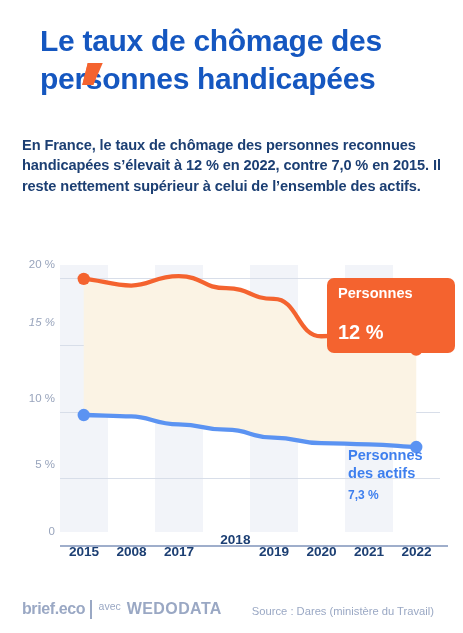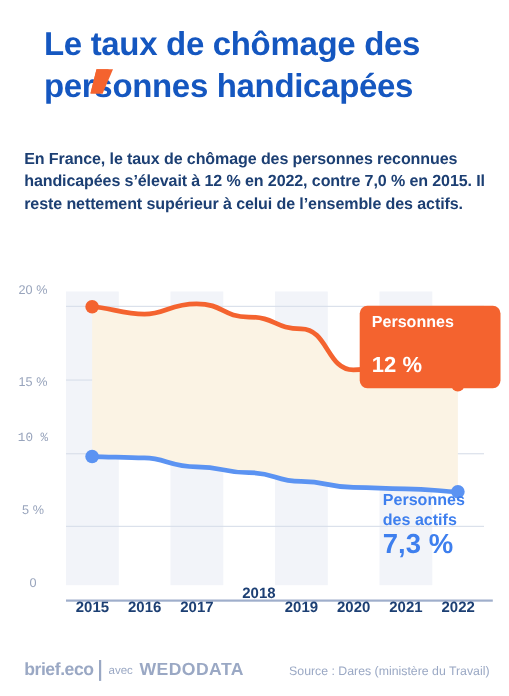"20 %" .ylabel { text-align: center -> right }
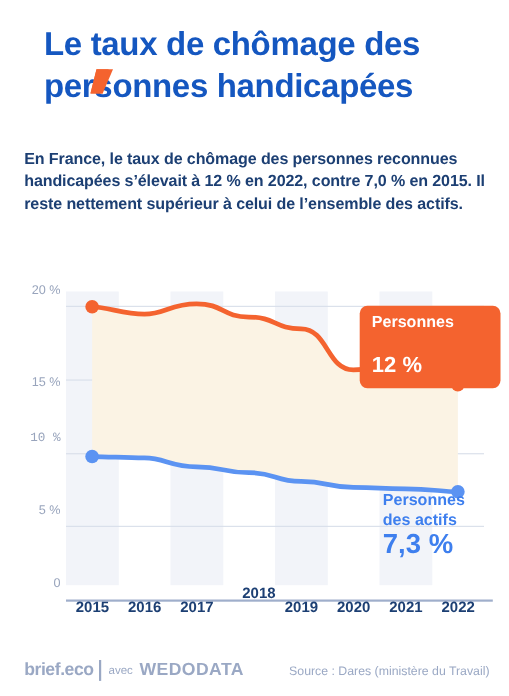"15 %" div.ylabel { font-style: none -> italic; top: 97px -> 71px }
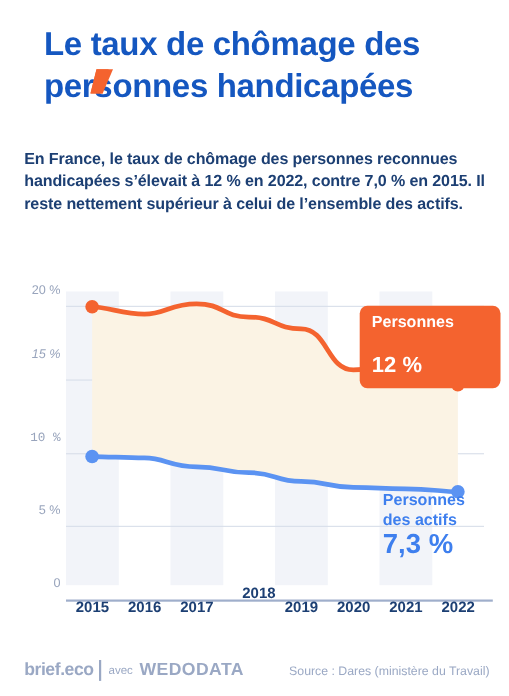"10 %" div.ylabel { font-family: Liberation Mono, monospace -> none }
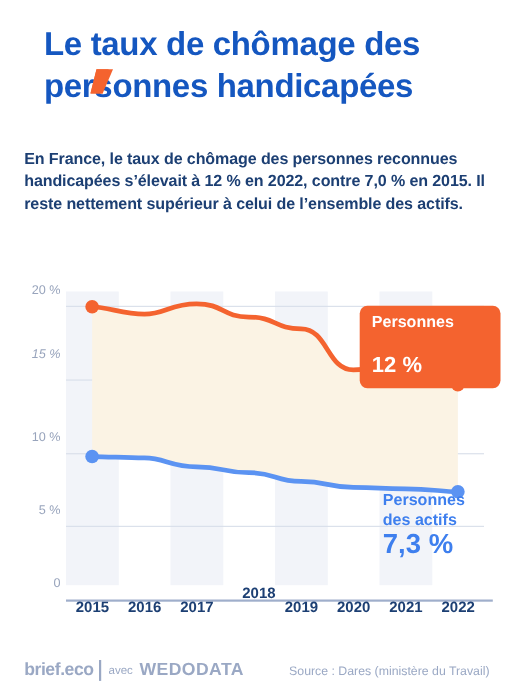"7,3 %" .bluelabel-value { font-size: 25px -> 12px }
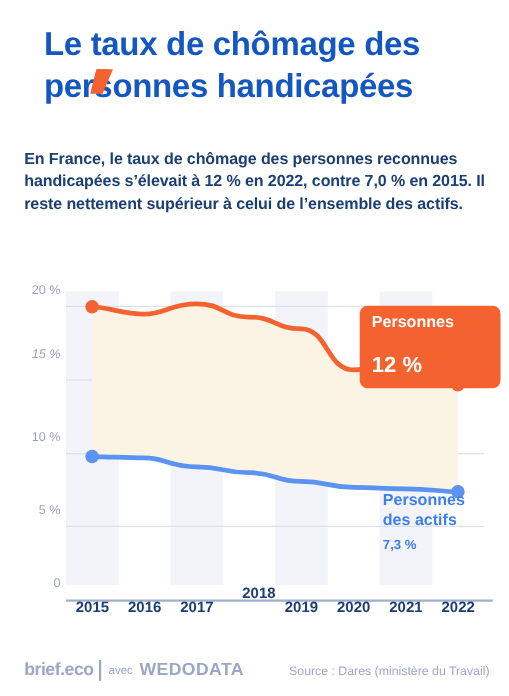"2016" div.xlabel { text: 2016 -> 2008 }
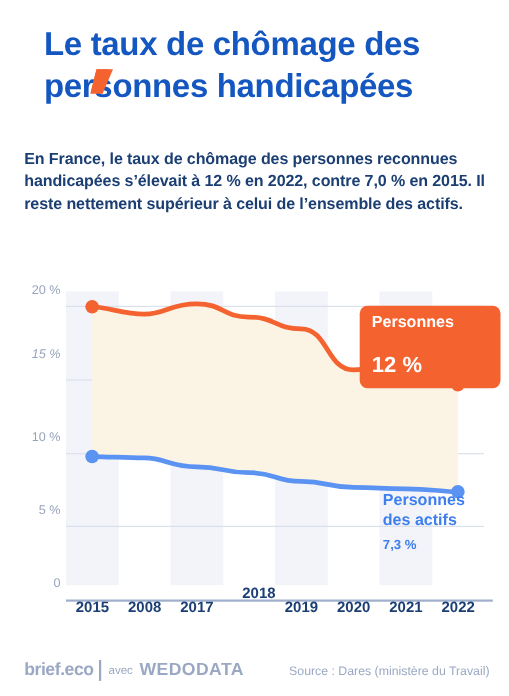"brief.eco" .brand { align-items: center -> flex-start }
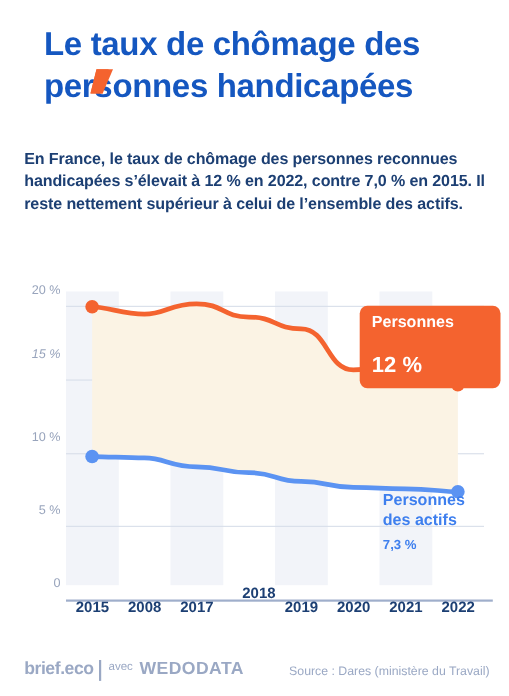"Source : Dares (ministère du" .source { right: 18px -> 29px }
